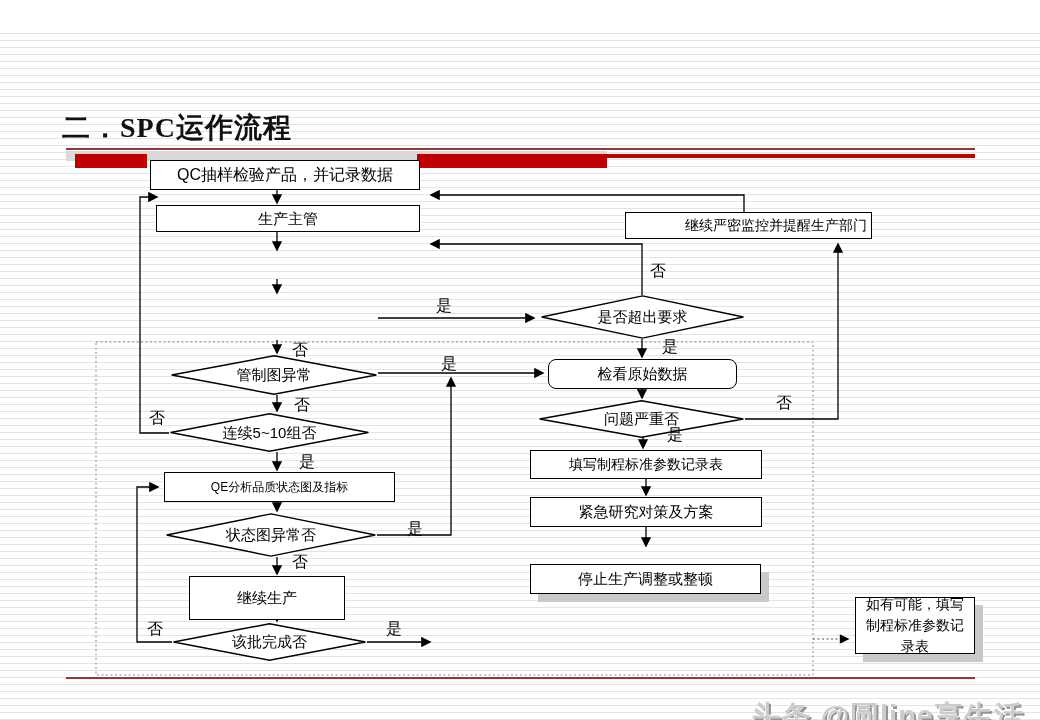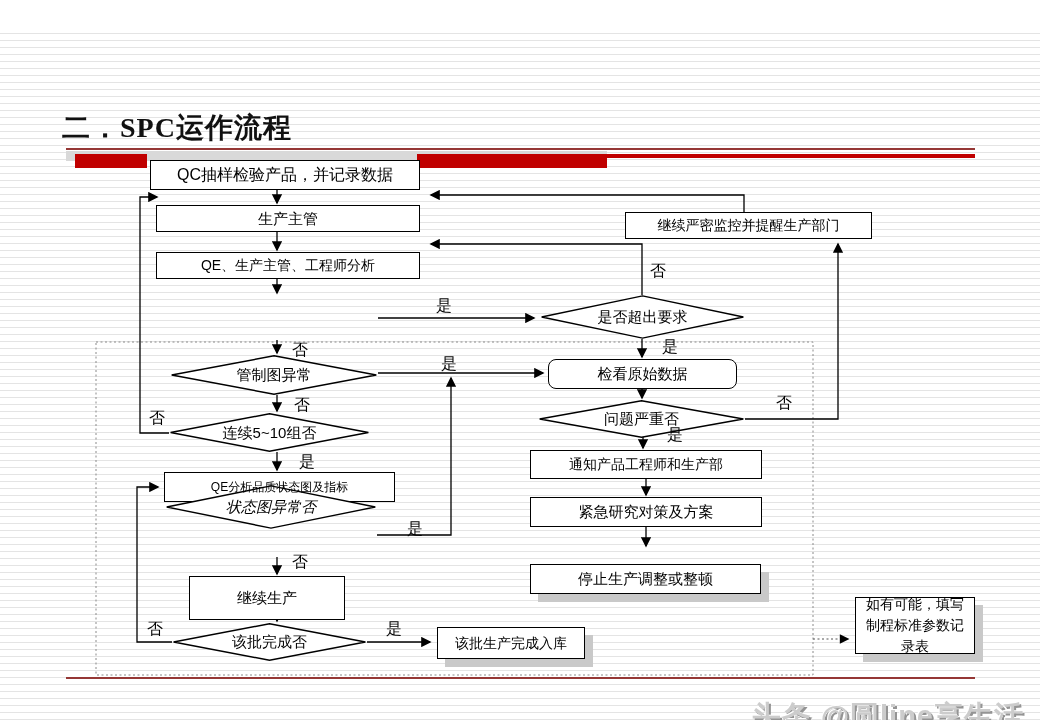"继续严密监控并提醒生产部门" div.node { justify-content: none -> flex-end }
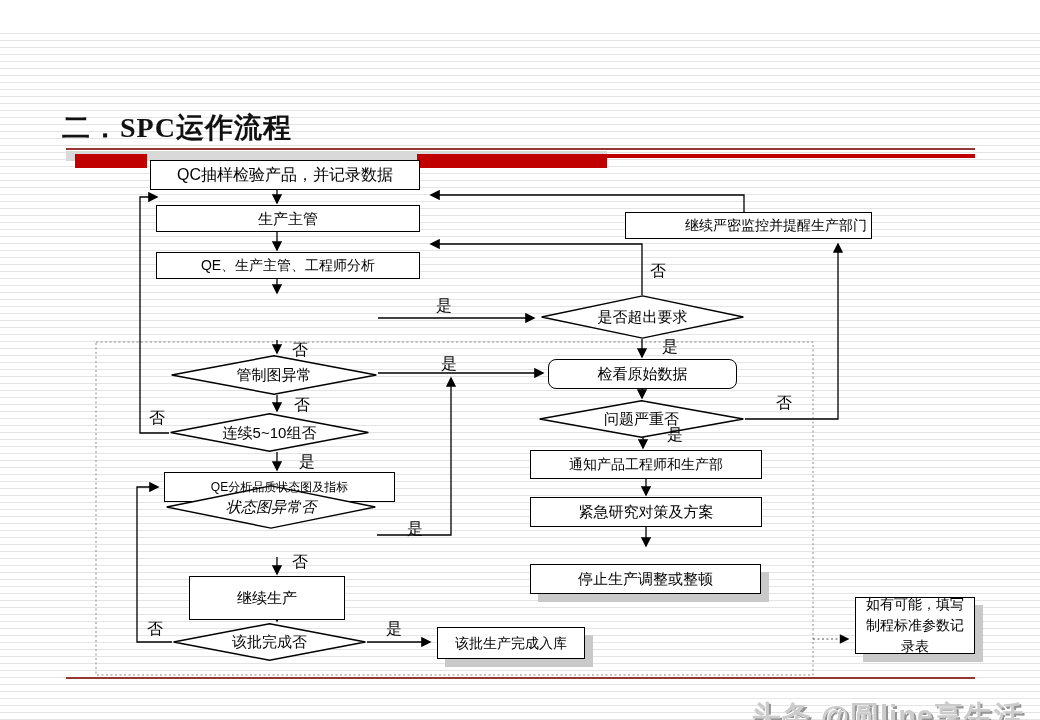"QE、生产主管、工程师分析" div.node { html: <div> <span>QE、生产主管、工程师分析</span> </div> -> none }
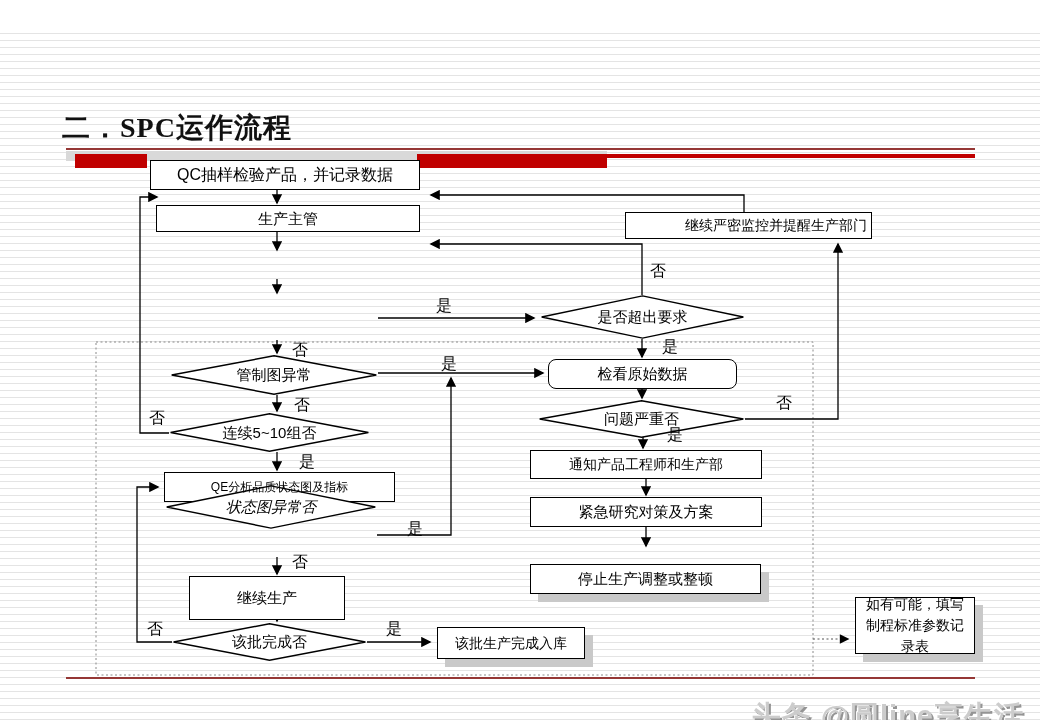"通知产品工程师和生产部" span.nlabel { text: 通知产品工程师和生产部 -> 填写制程标准参数记录表 }
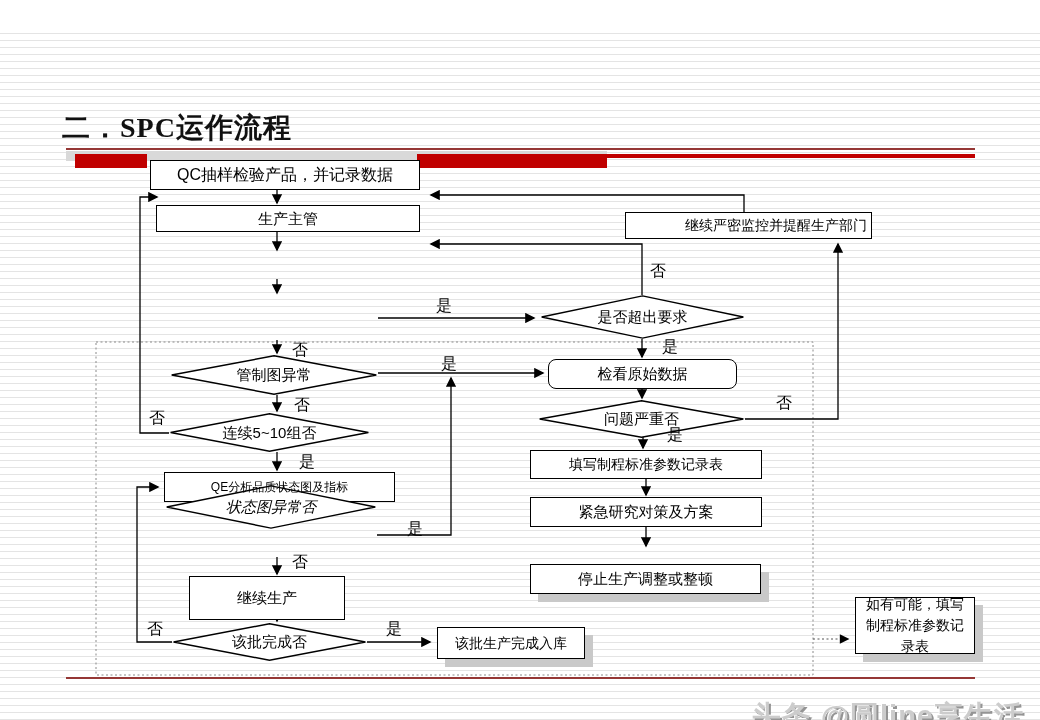"状态图异常否" div.node { font-style: italic -> none; top: 458px -> 486px }
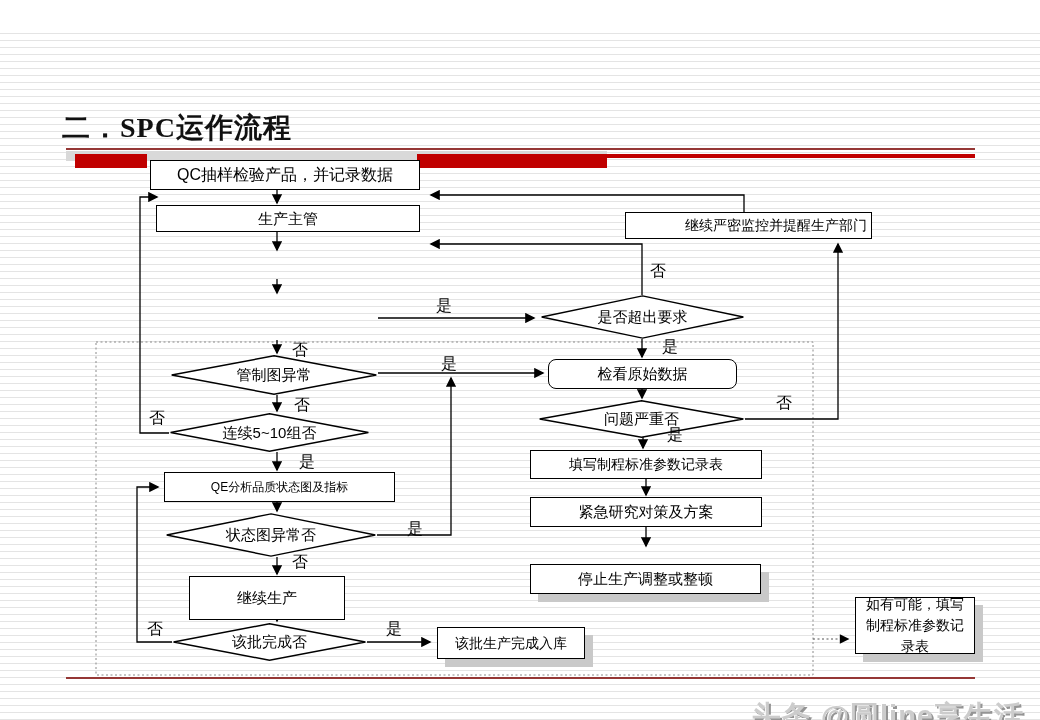"该批生产完成入库" div.node { html: <div> <span>该批生产完成入库</span> </div> -> none }
